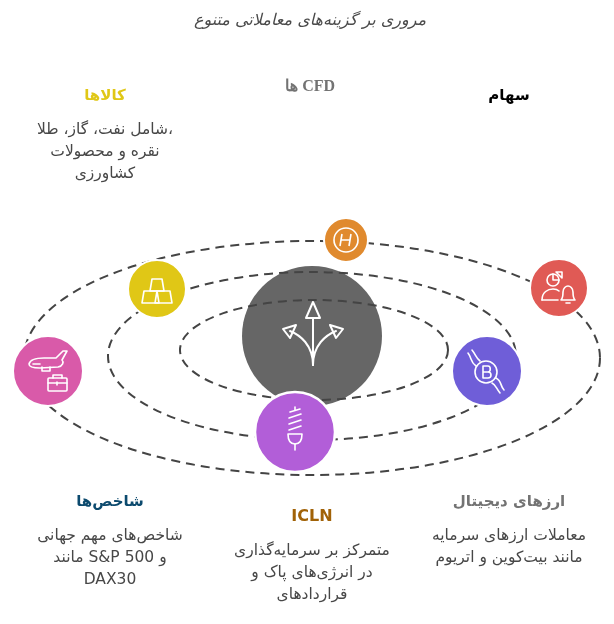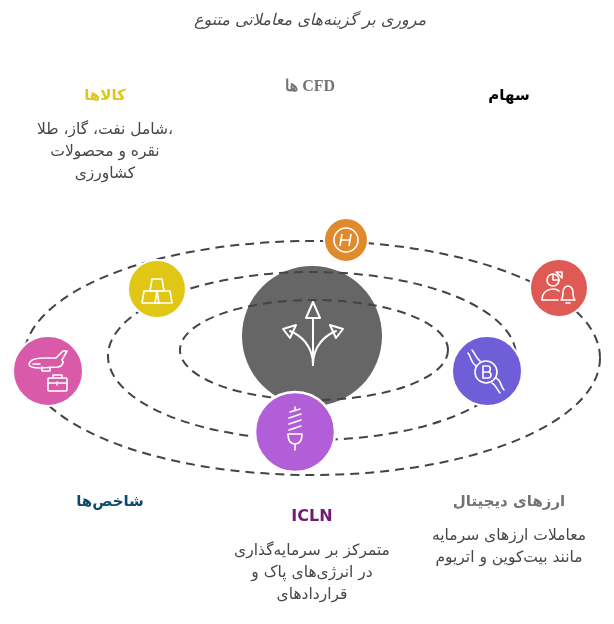"ICLN" div.heading { color: #701a75 -> #a16207 }
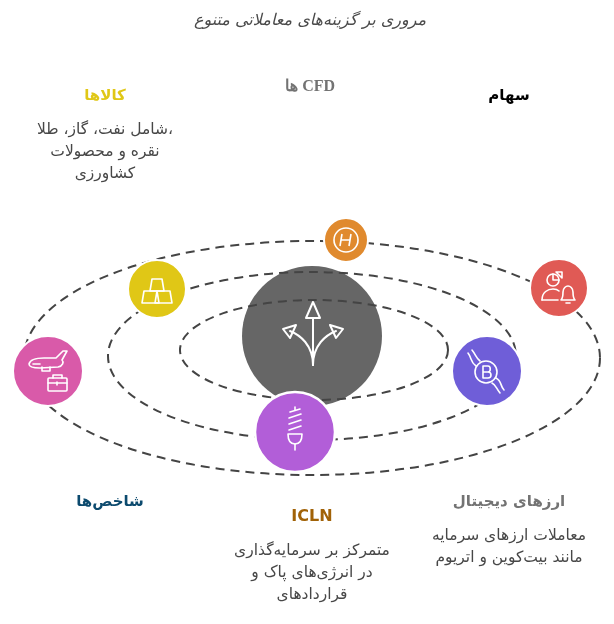"شاخص‌های مهم جهانی" div.desc { html: none -> <div>شاخص‌های مهم جهانی و S&amp;P 500 مانند DAX30</div> }
